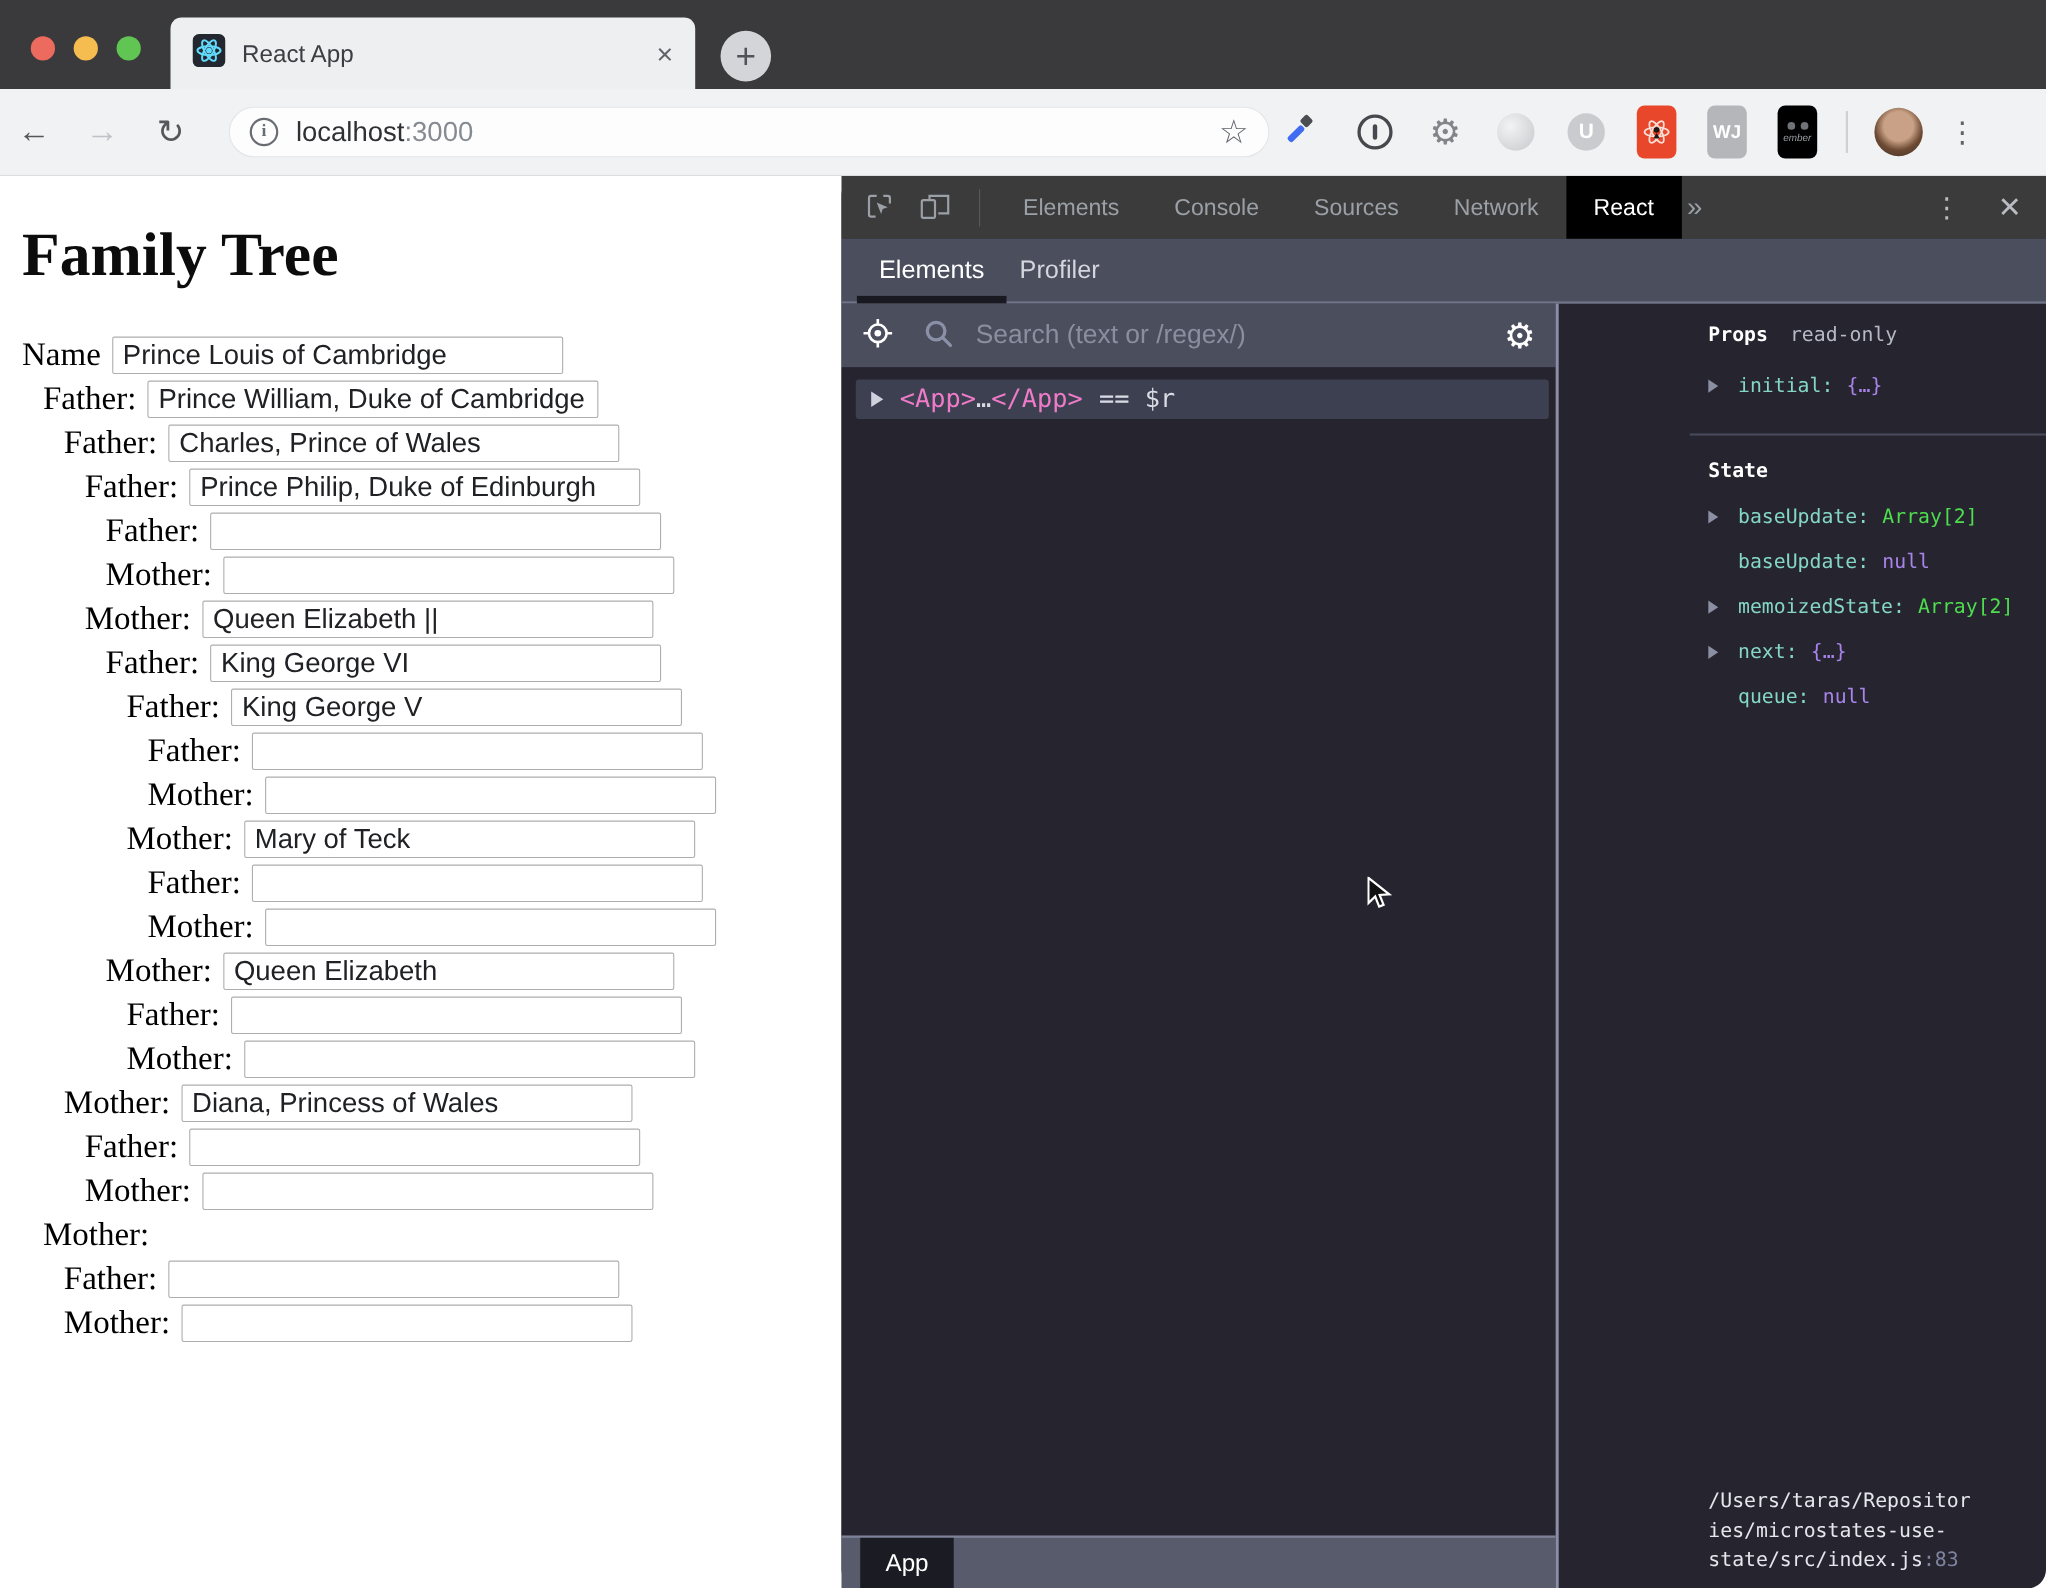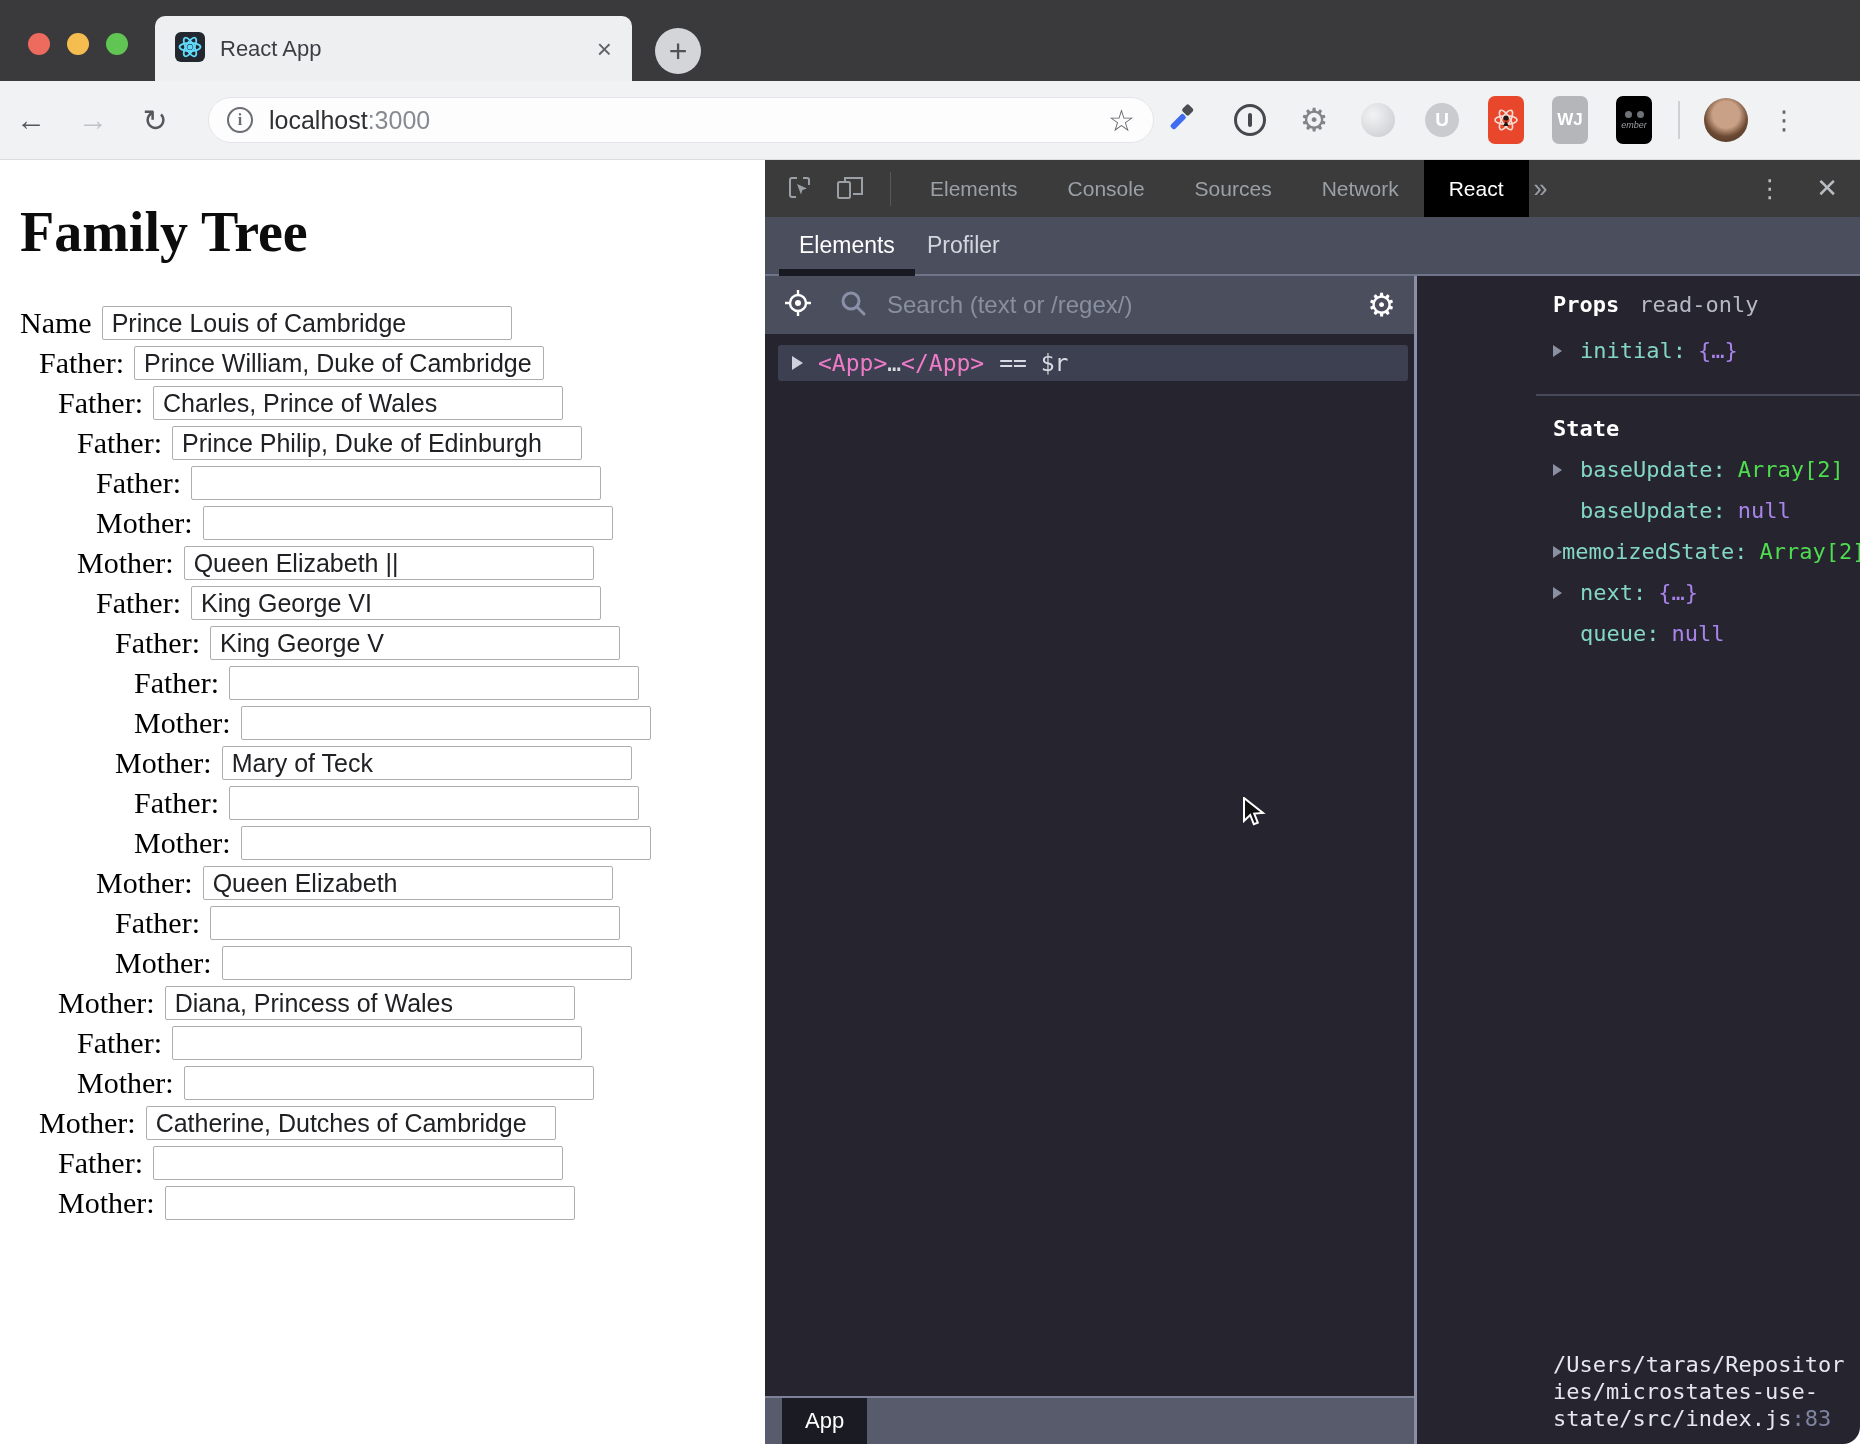"Props read-only" .rp-right { font-size: 22px -> 18px }
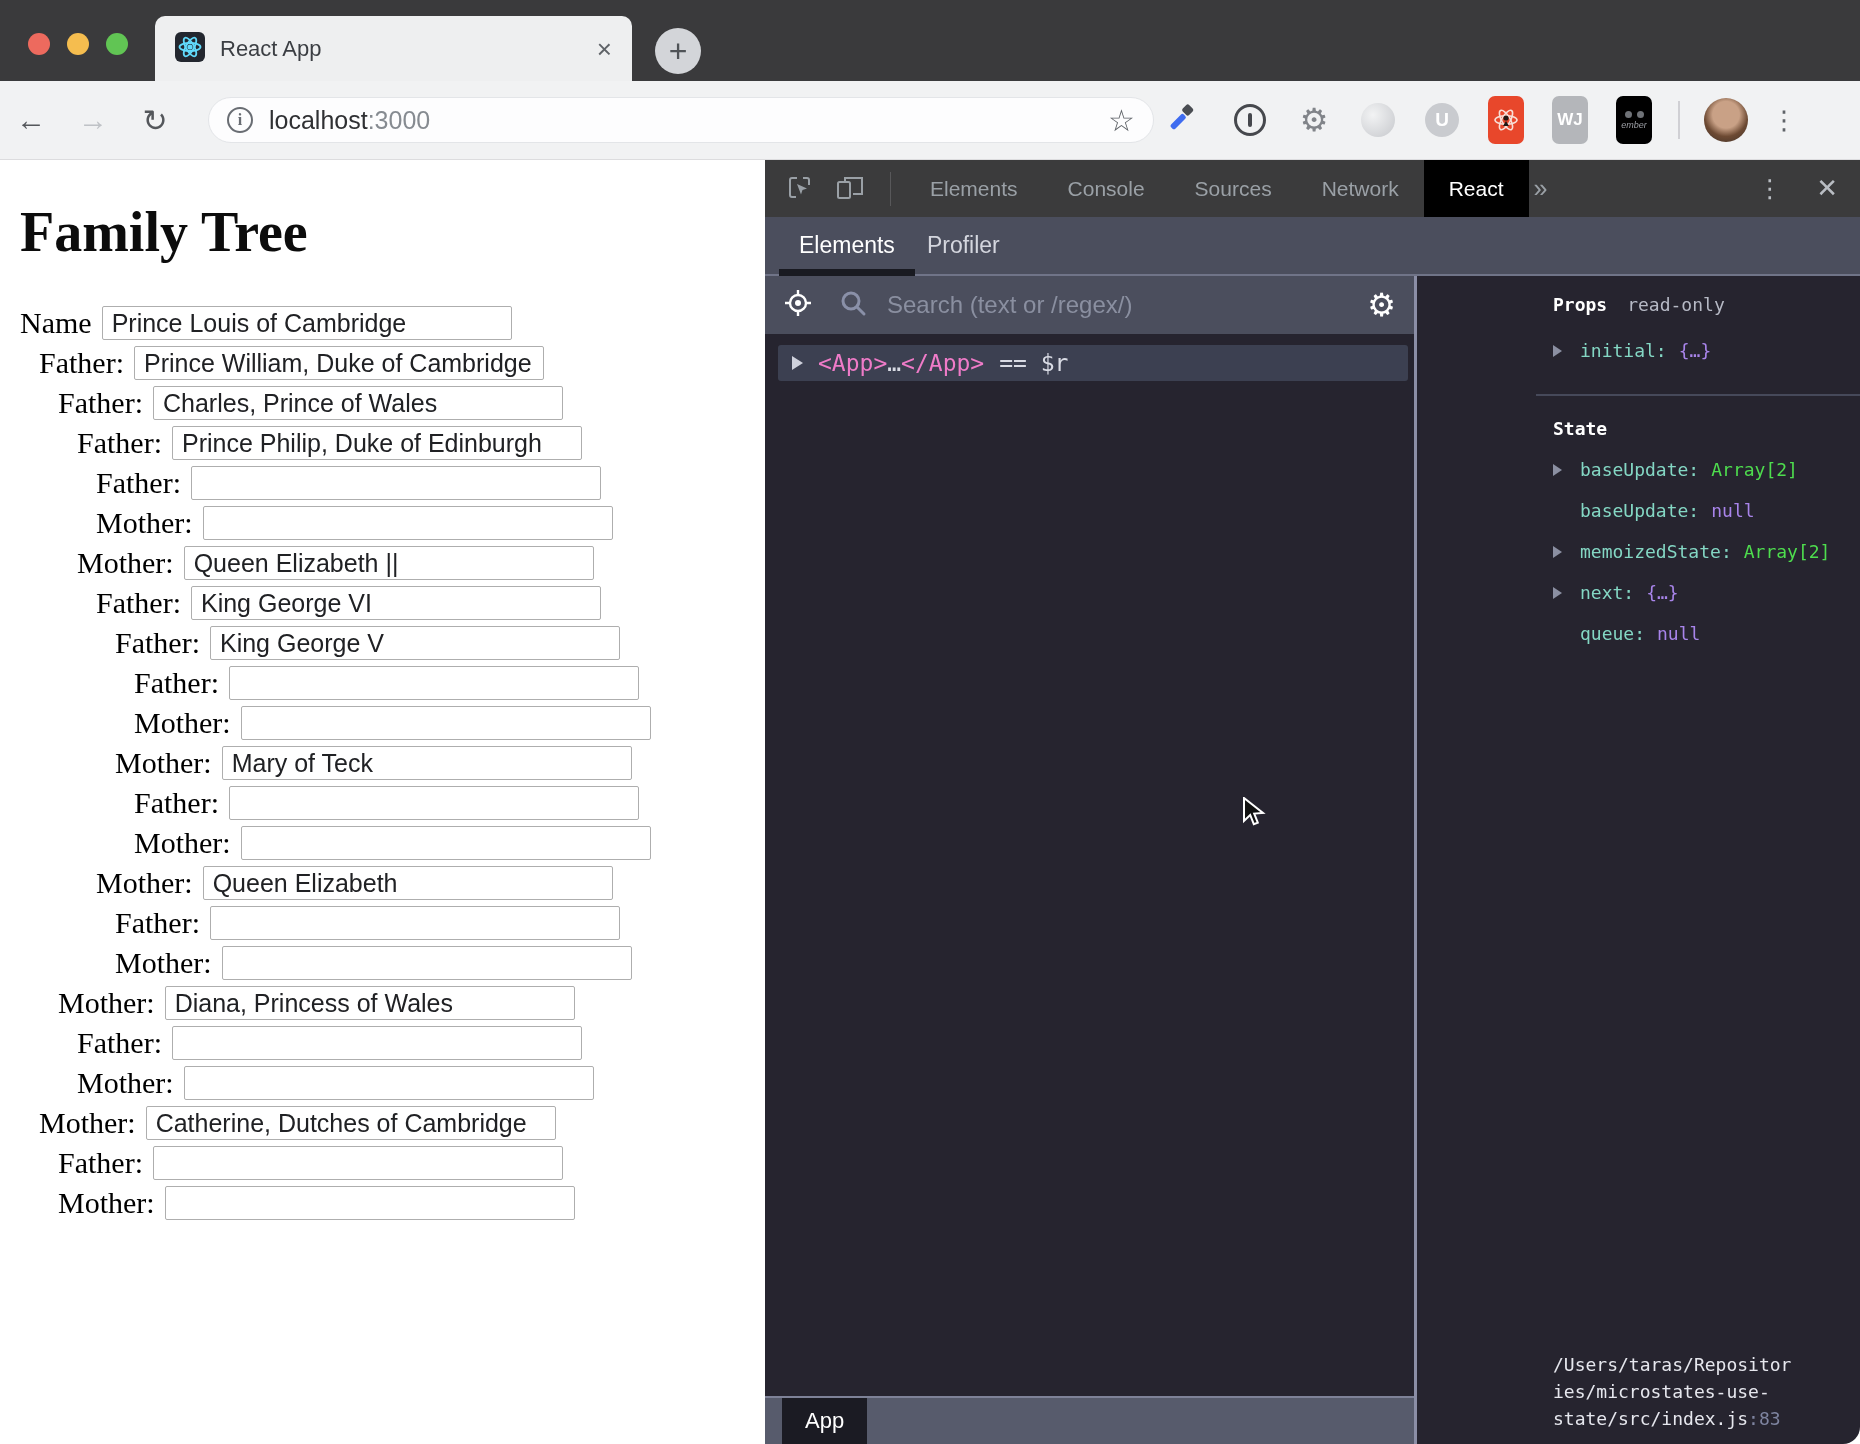"Catherine, Dutches of Cambridge" input { html: <input> -> none }
